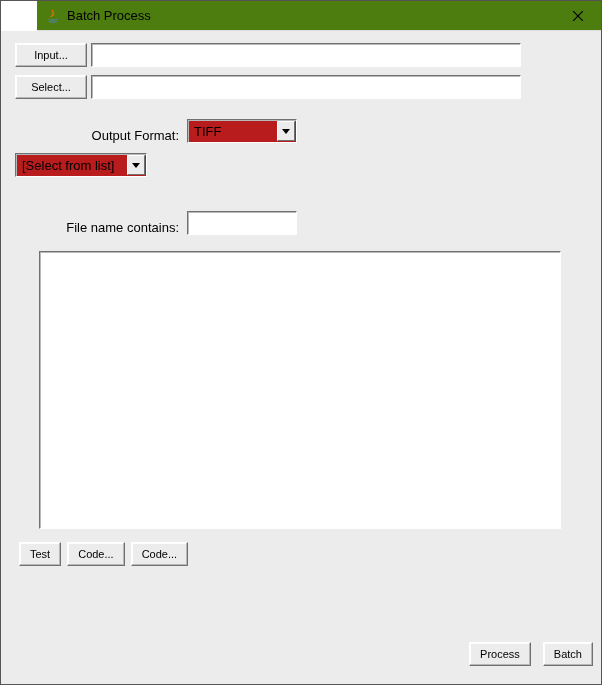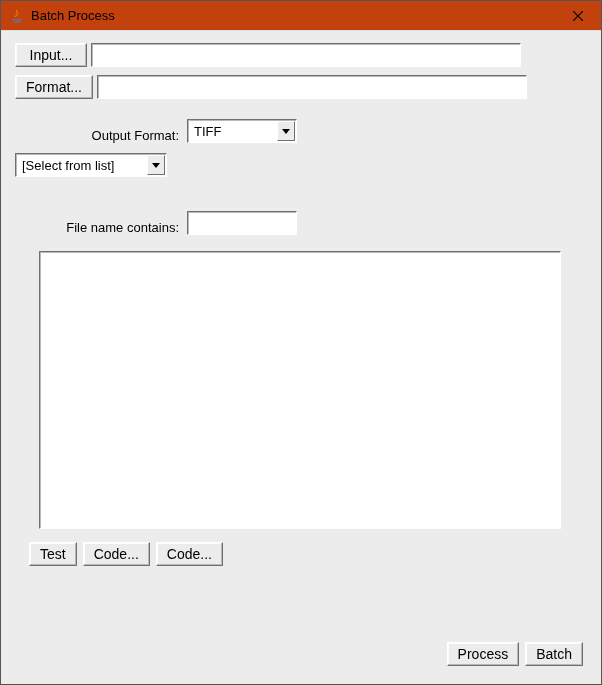"Batch Process" .titlebar { background: #c2410c -> #4d7c0f; margin-left: none -> 36px }
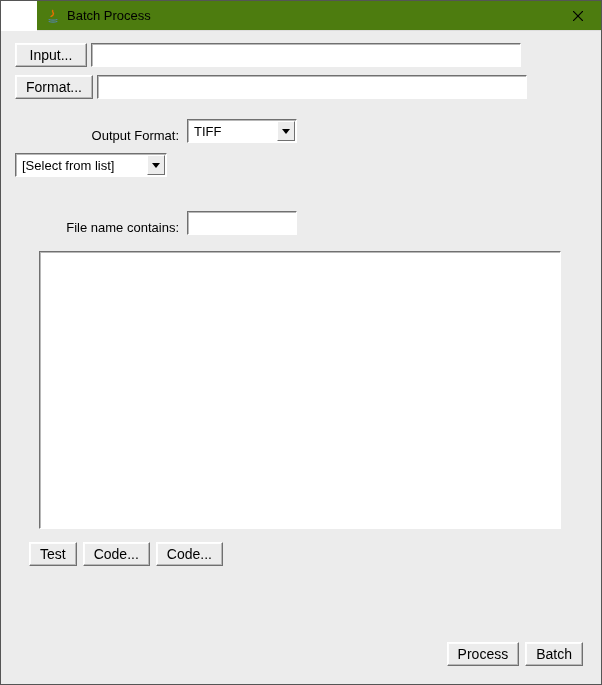"Input..." .btn { font-size: 14px -> 11px }
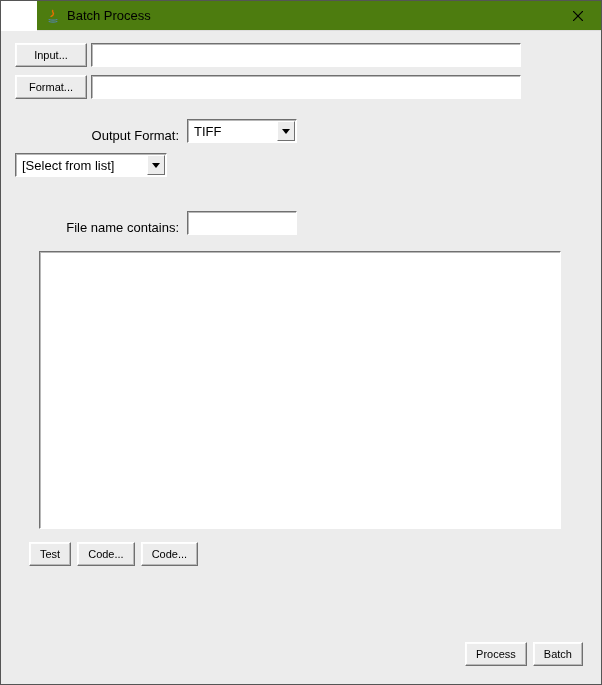"Format..." button.btn { text: Format -> Select }
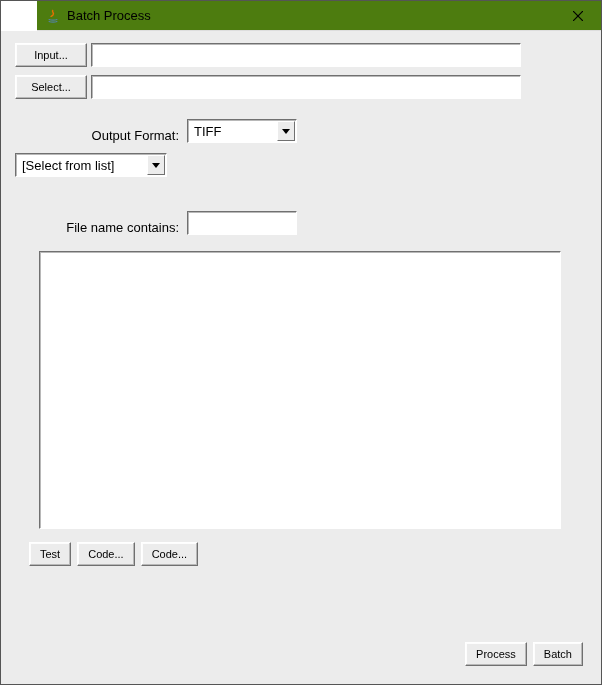"TIFF" .select { background: #ffffff -> #b91c1c }
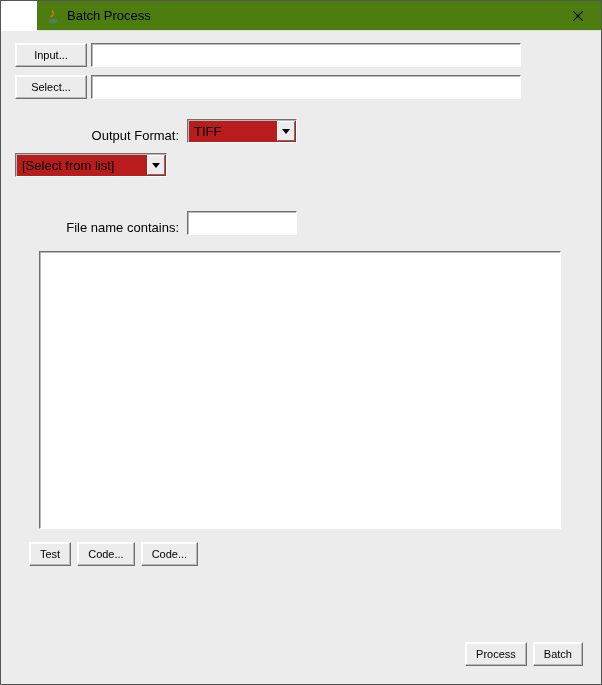"[Select from list]" input.select { width: 152px -> 132px }
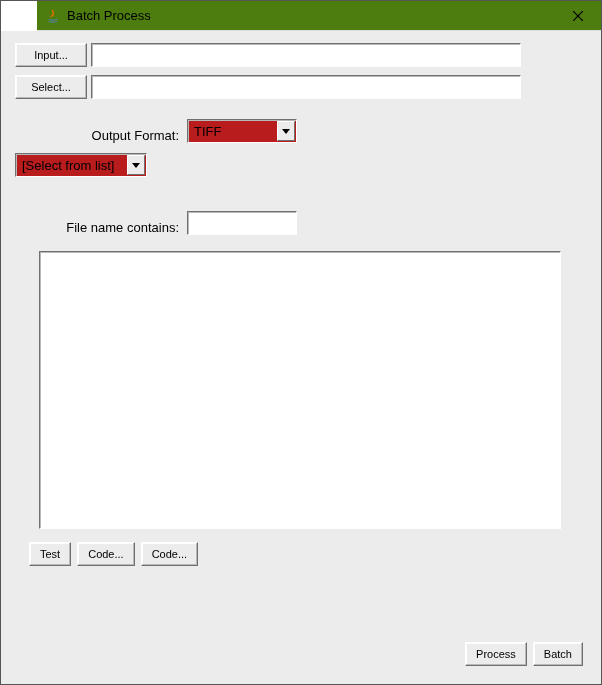"Test" .bottom-left-btns { margin-left: 14px -> 4px }
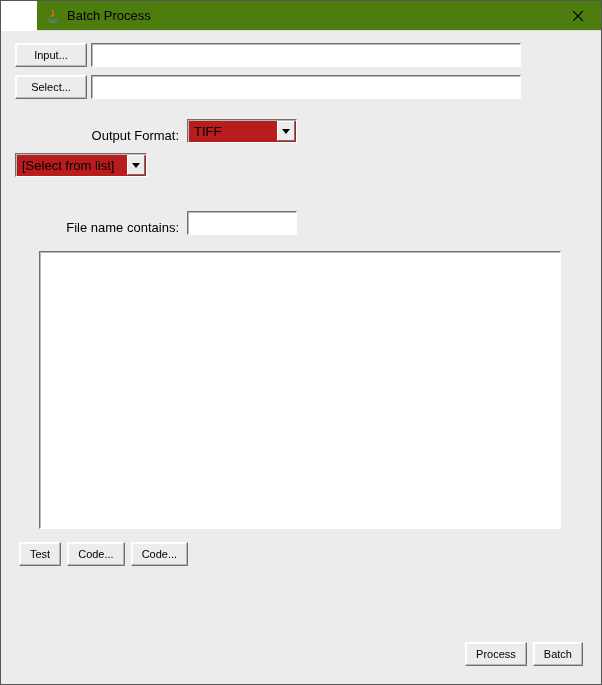"Process" .bottom-right-btns { gap: 6px -> 12px; right: 18px -> 8px }
